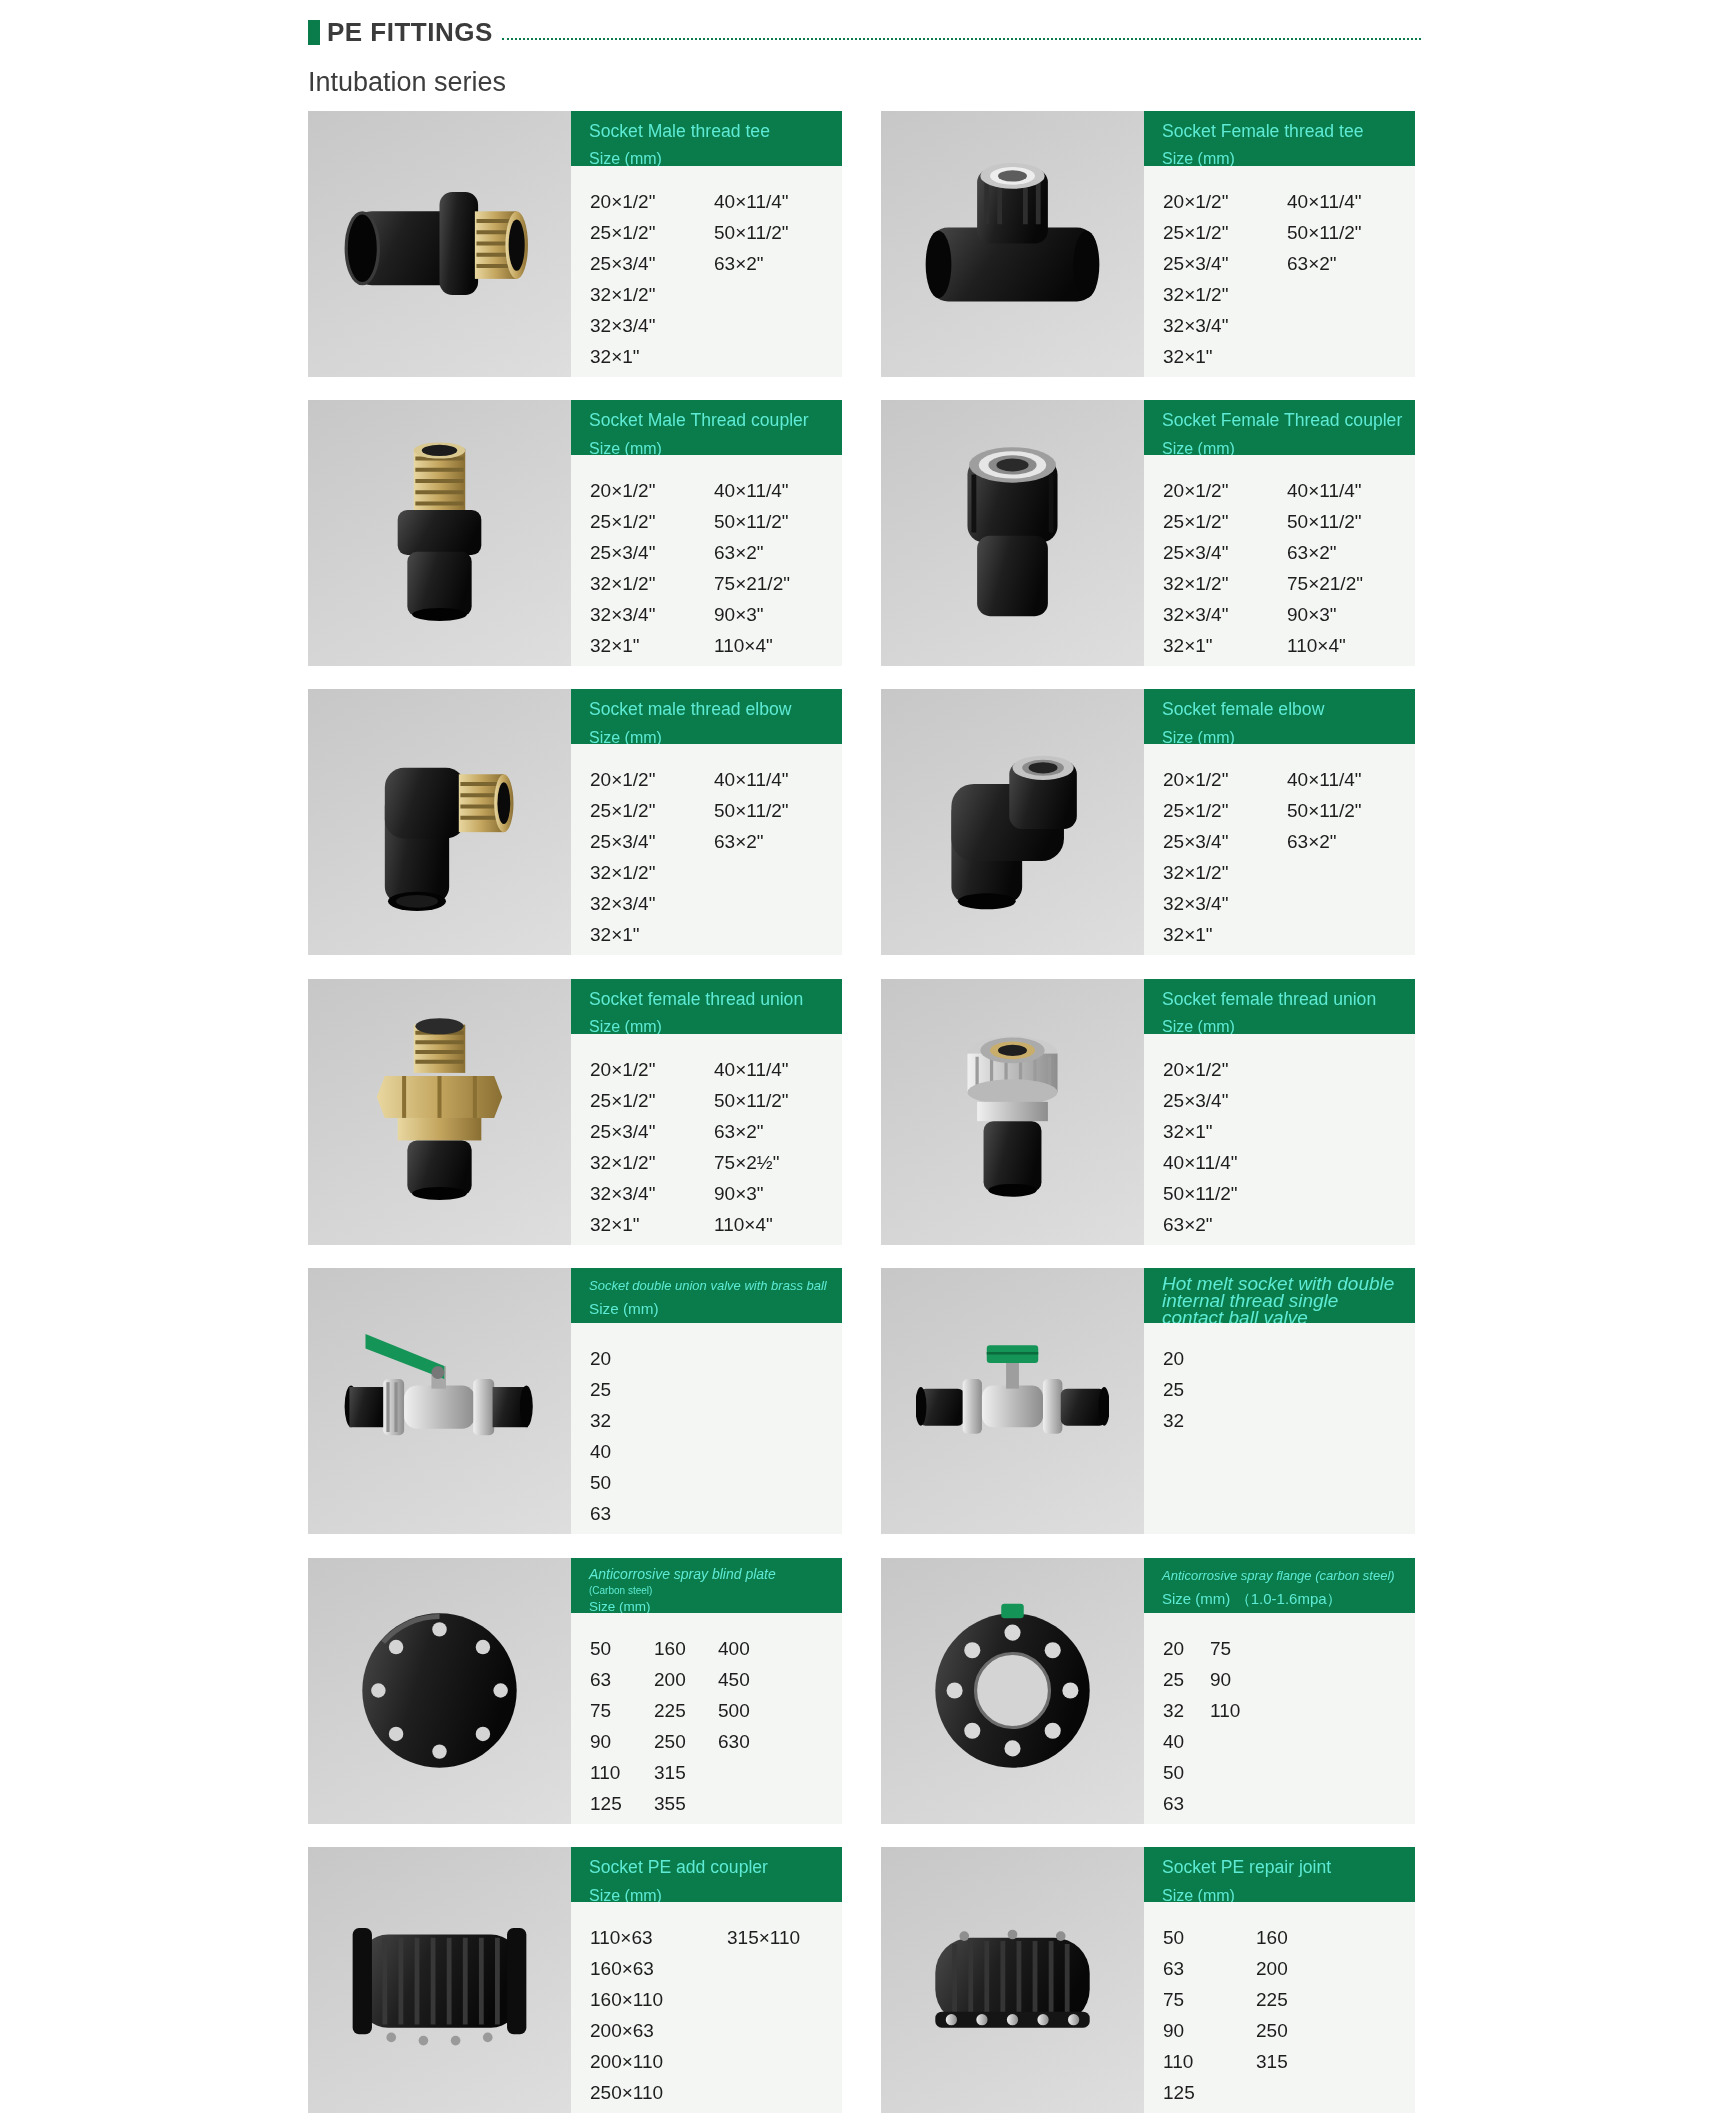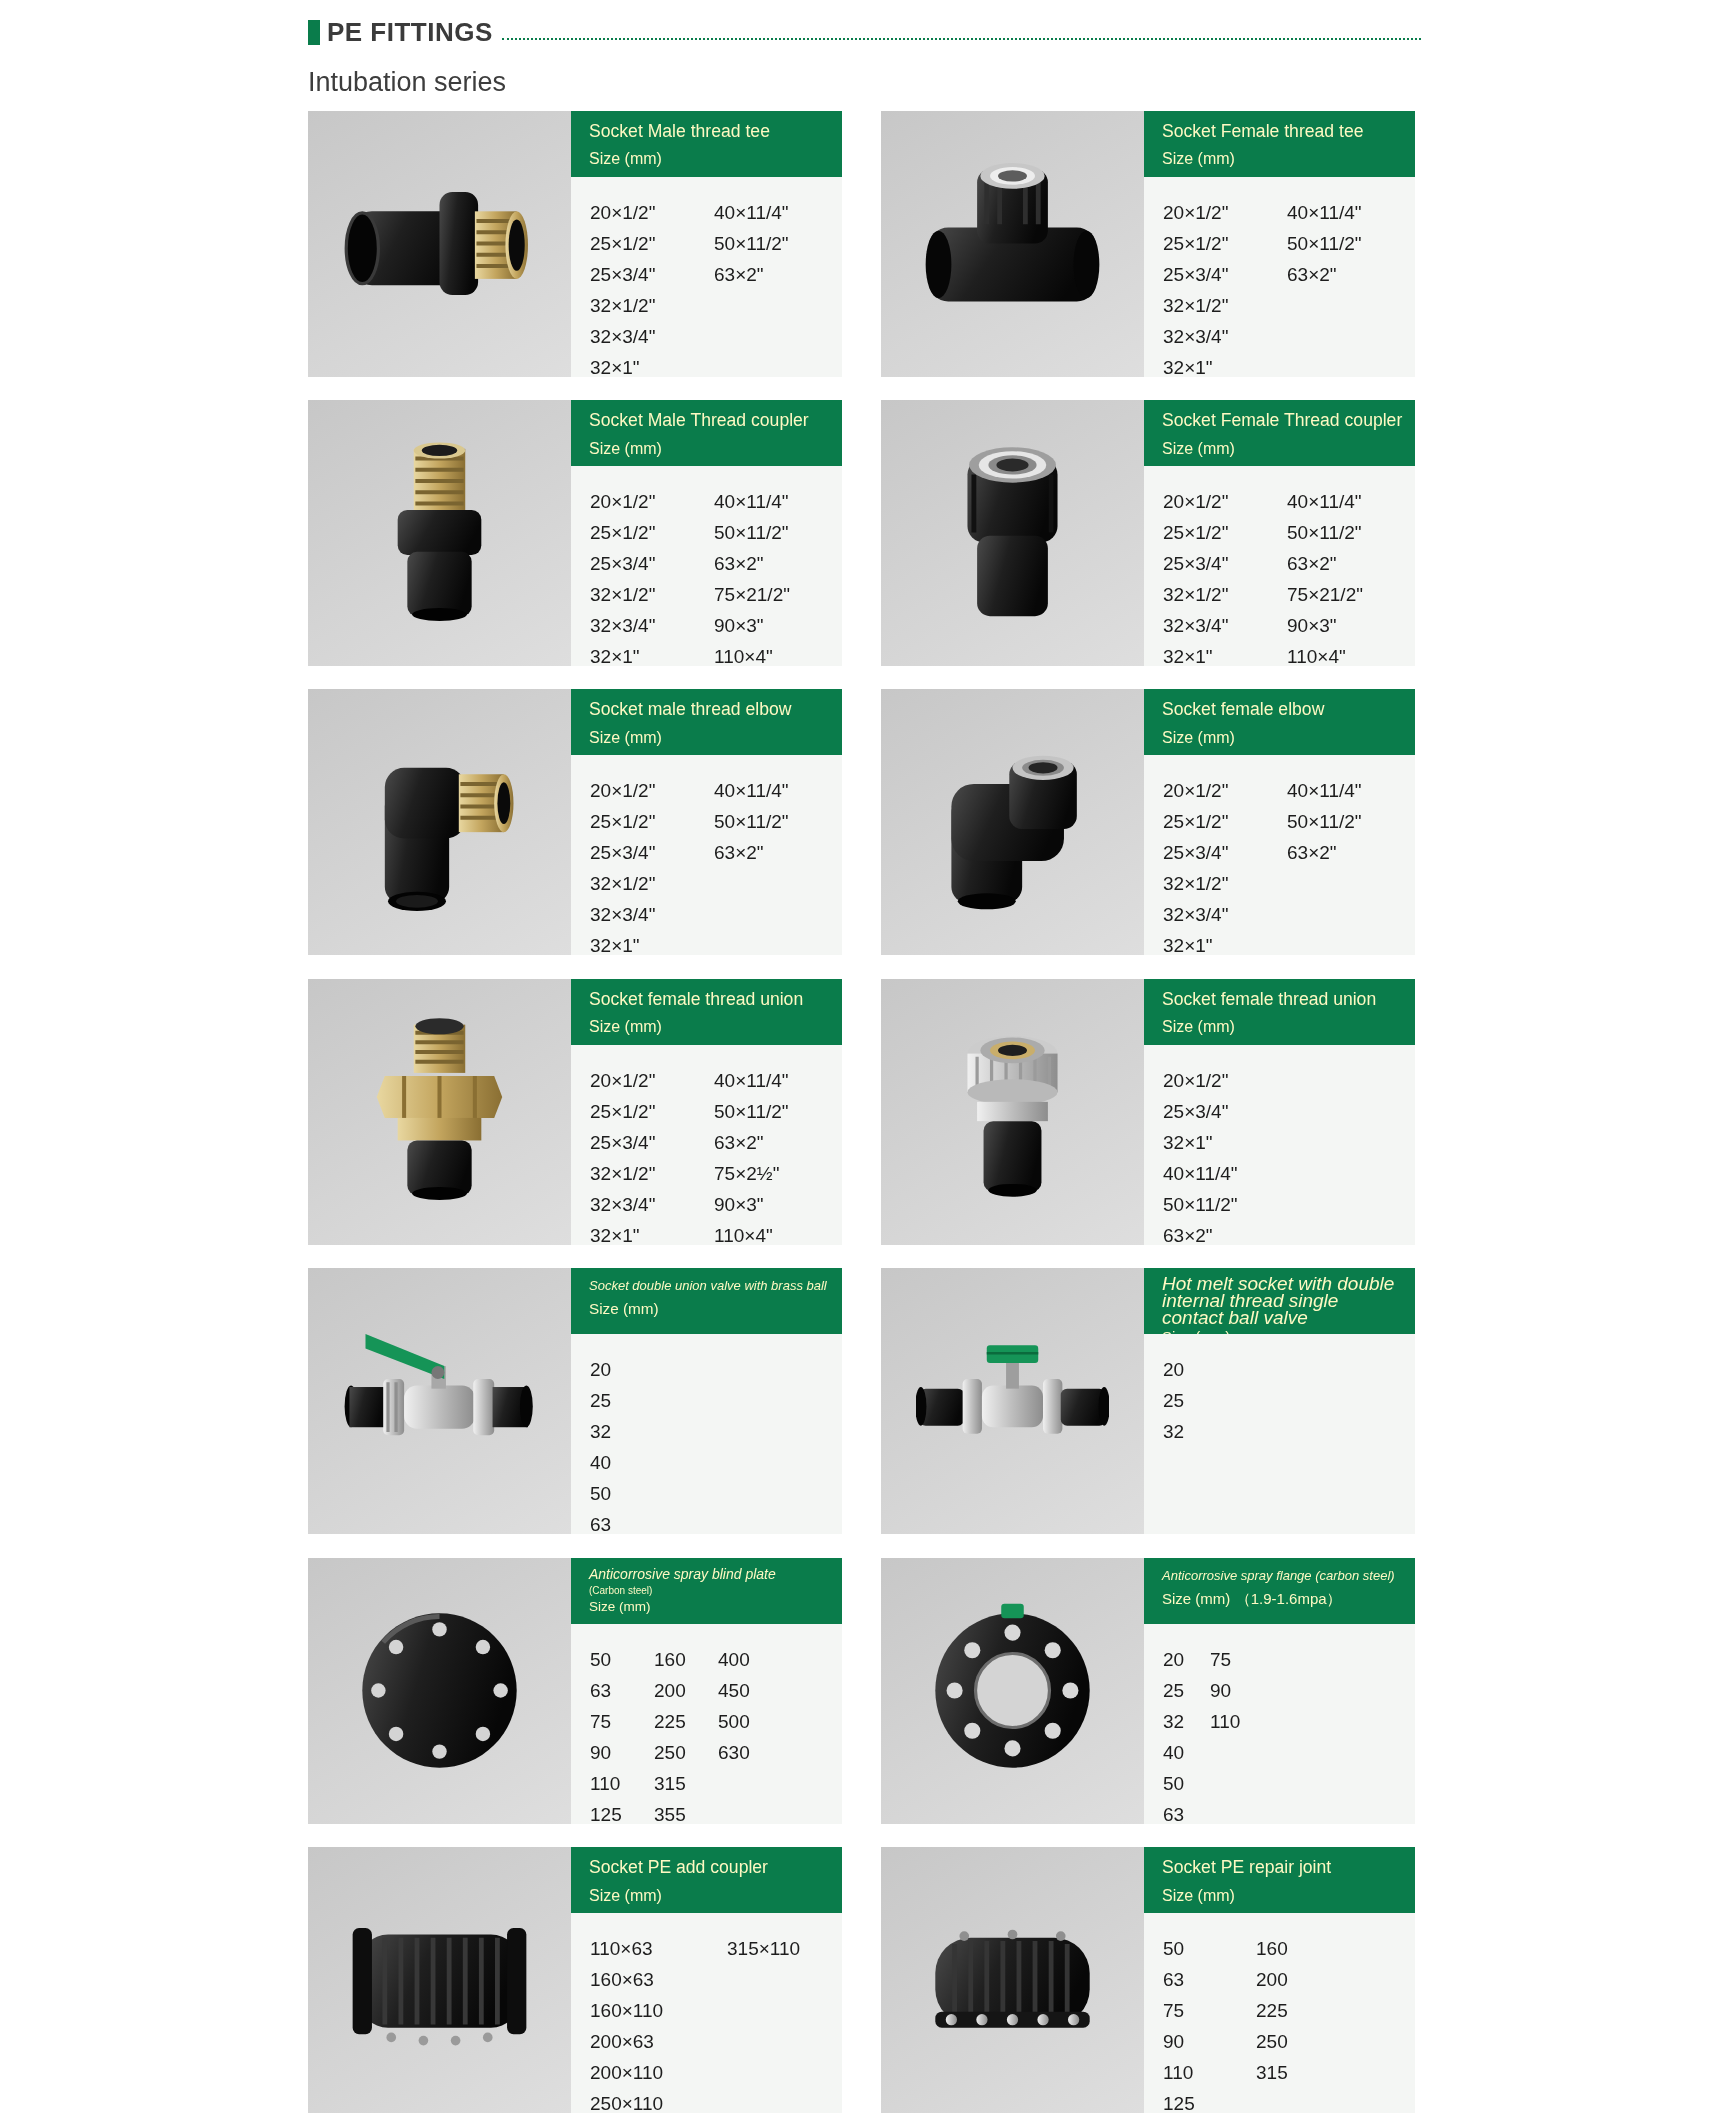"Socket Male thread tee" .spec-head { color: #fef9c3 -> #5eead4; height: 66px -> 55px }
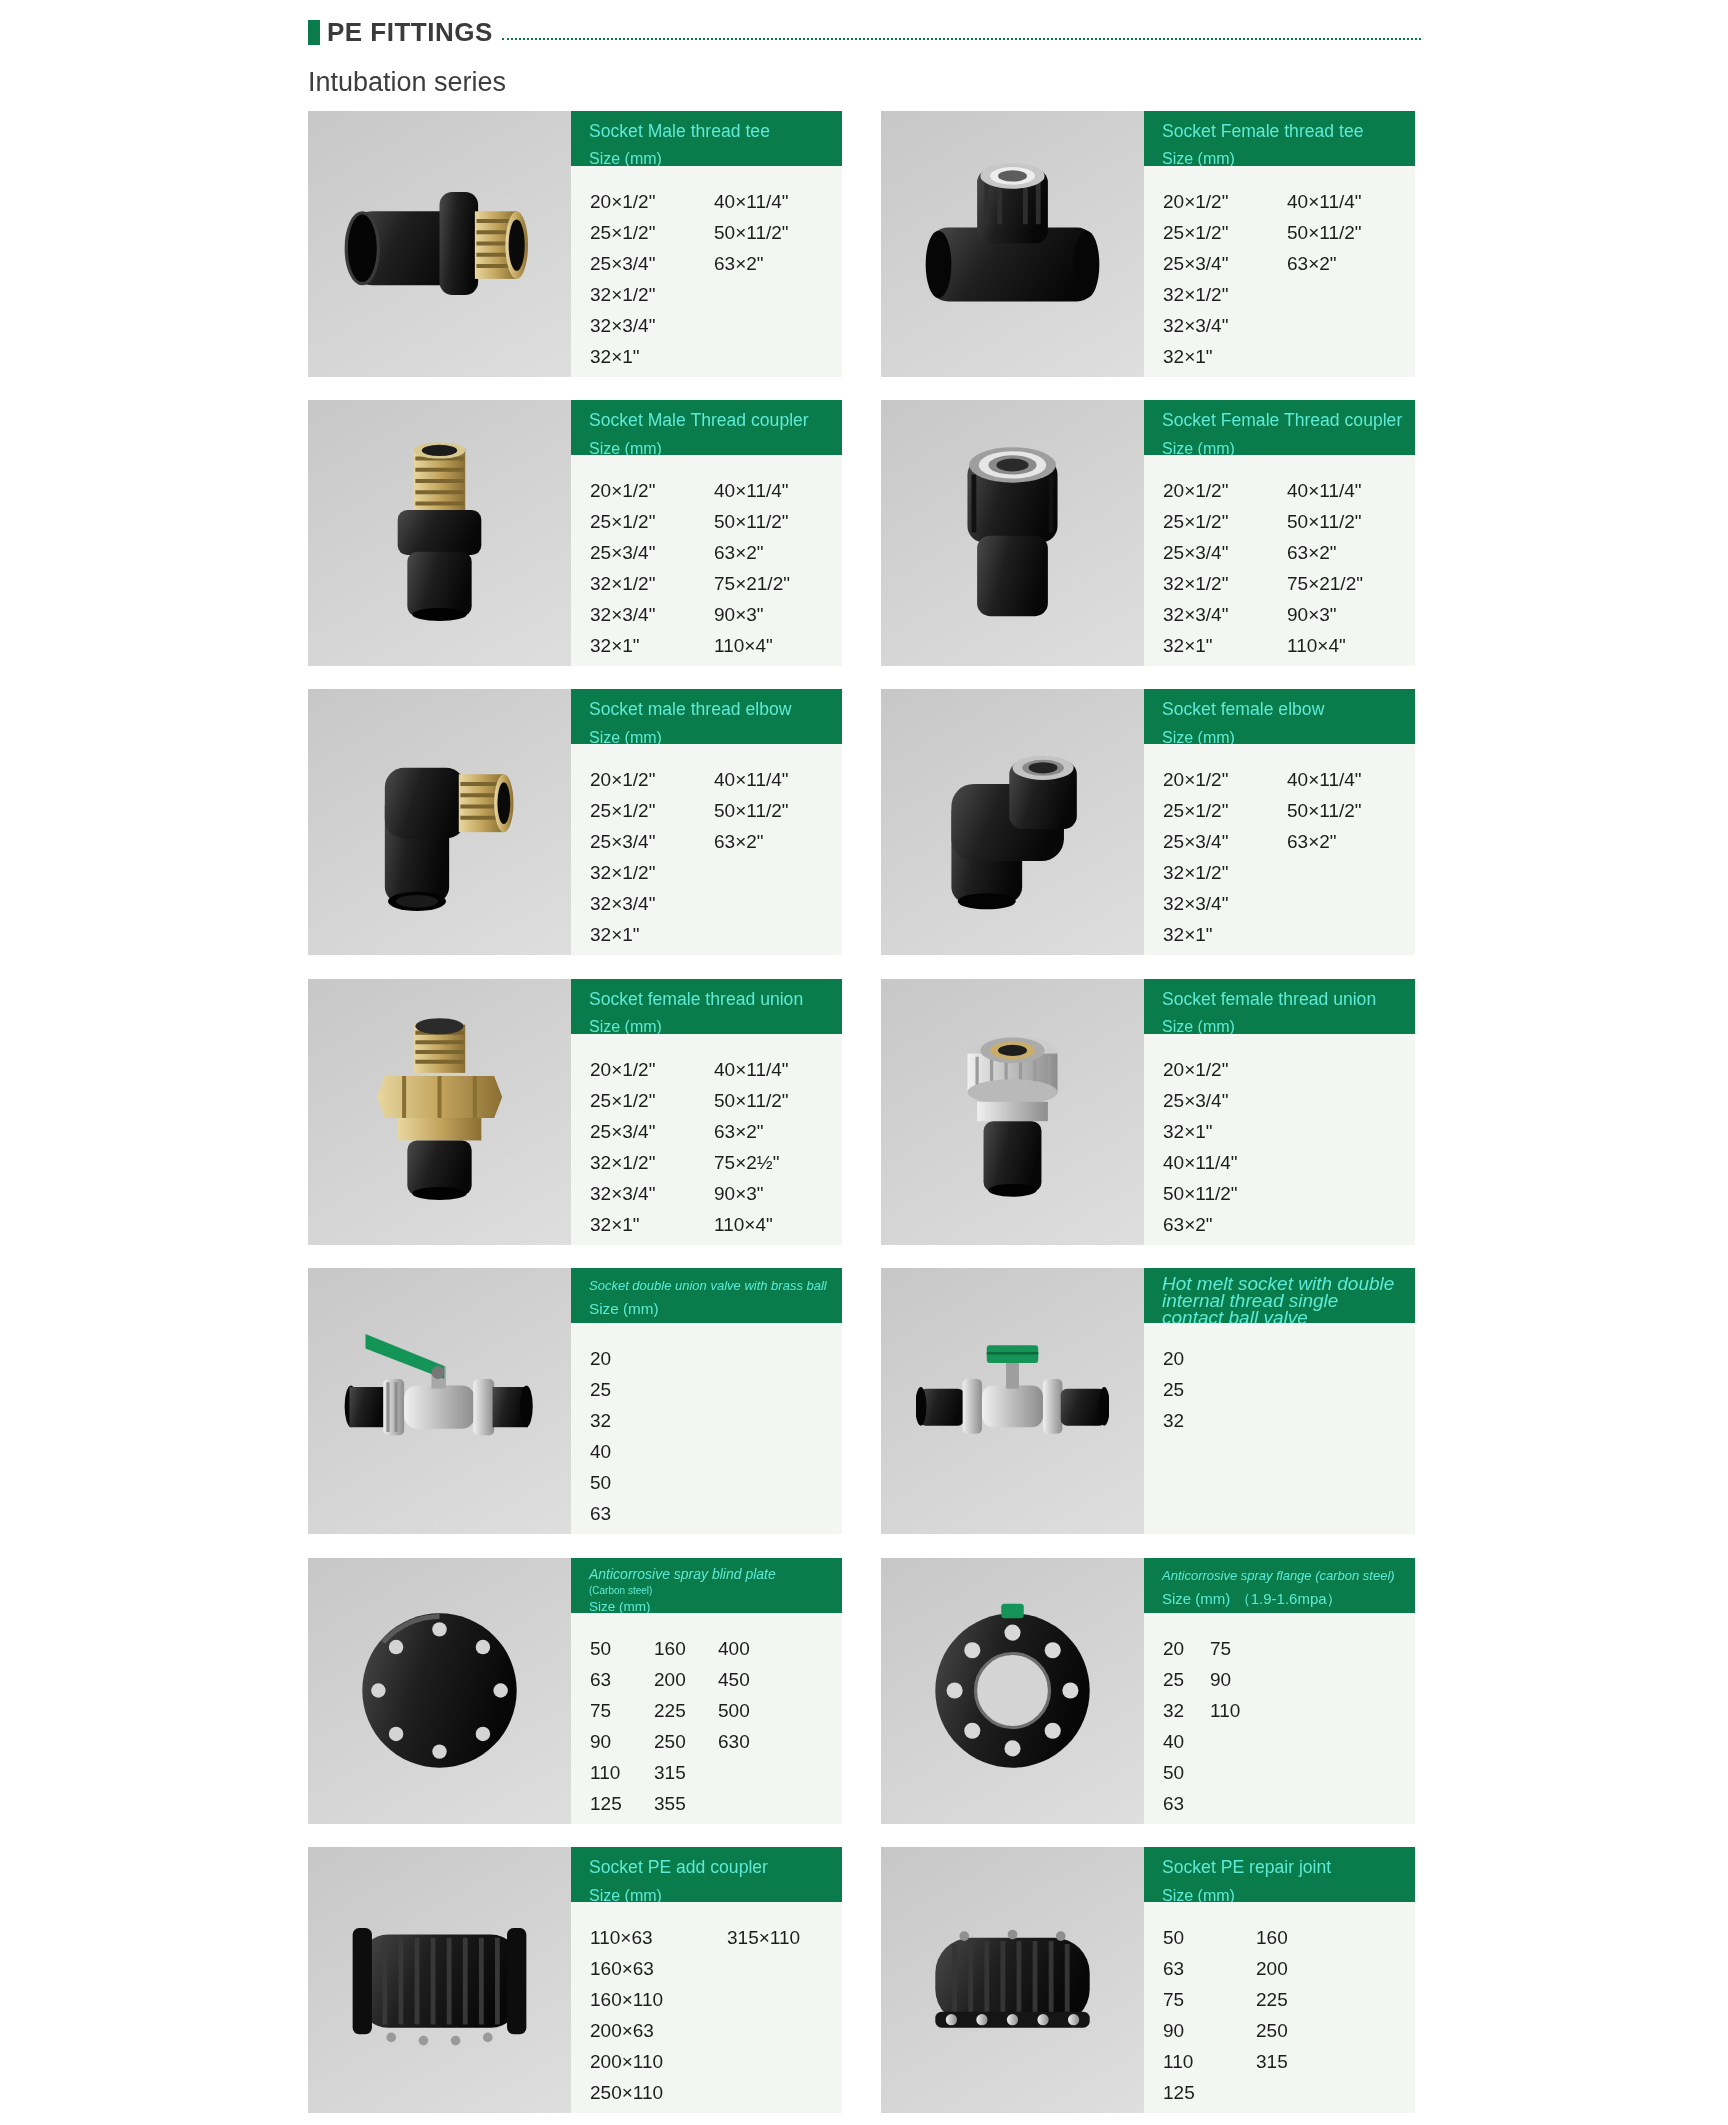"（1.9-1.6mpa）" span.note { text: 1.9-1.6mpa -> 1.0-1.6mpa }
